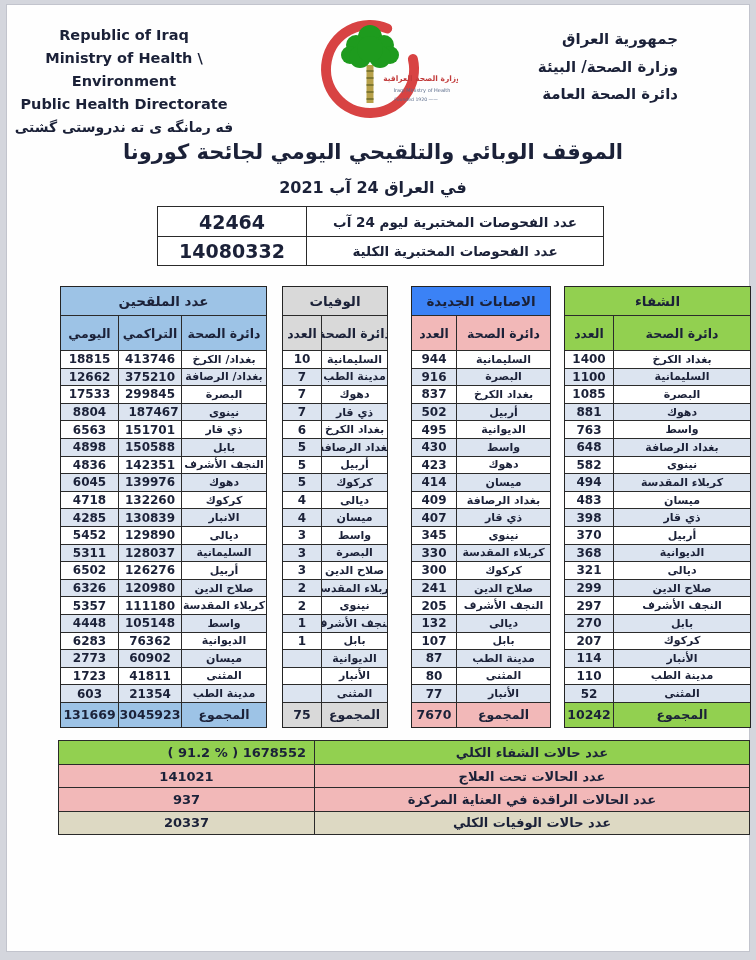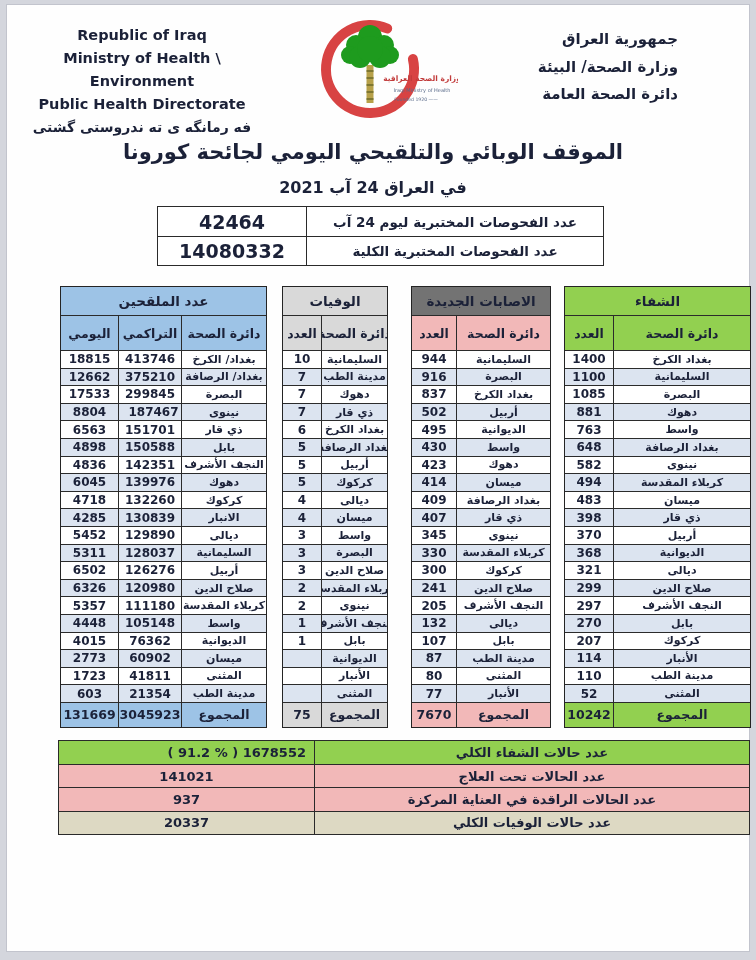"Republic of Iraq" .hdr-en { left: 28px -> 10px }
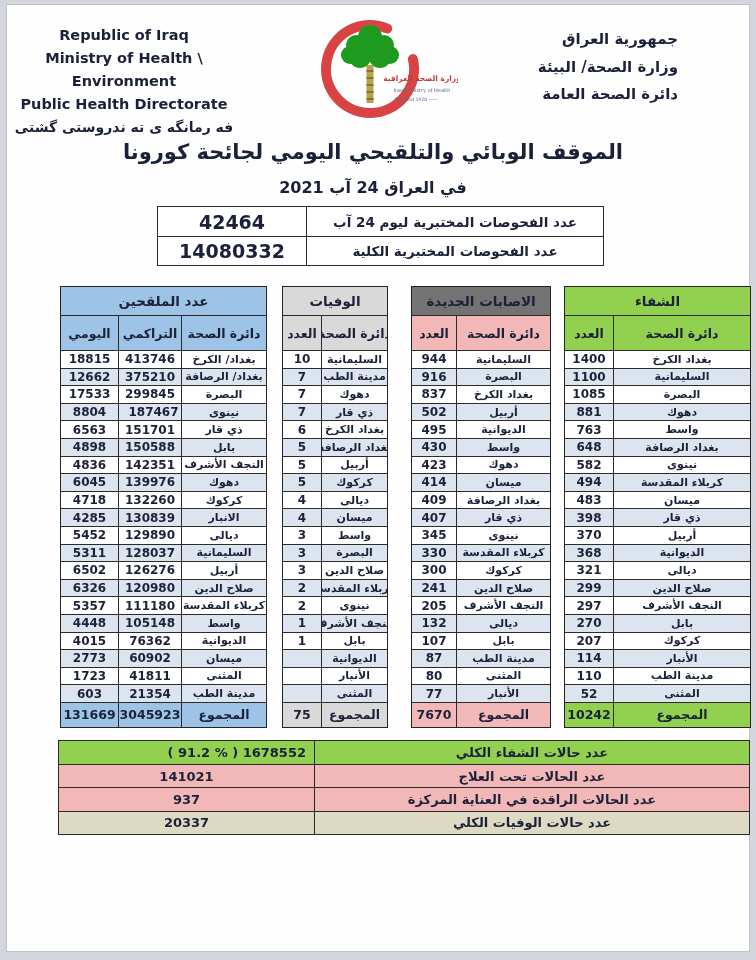"الاصابات الجديدة" div.t-title { background: #737373 -> #3b82f6 }
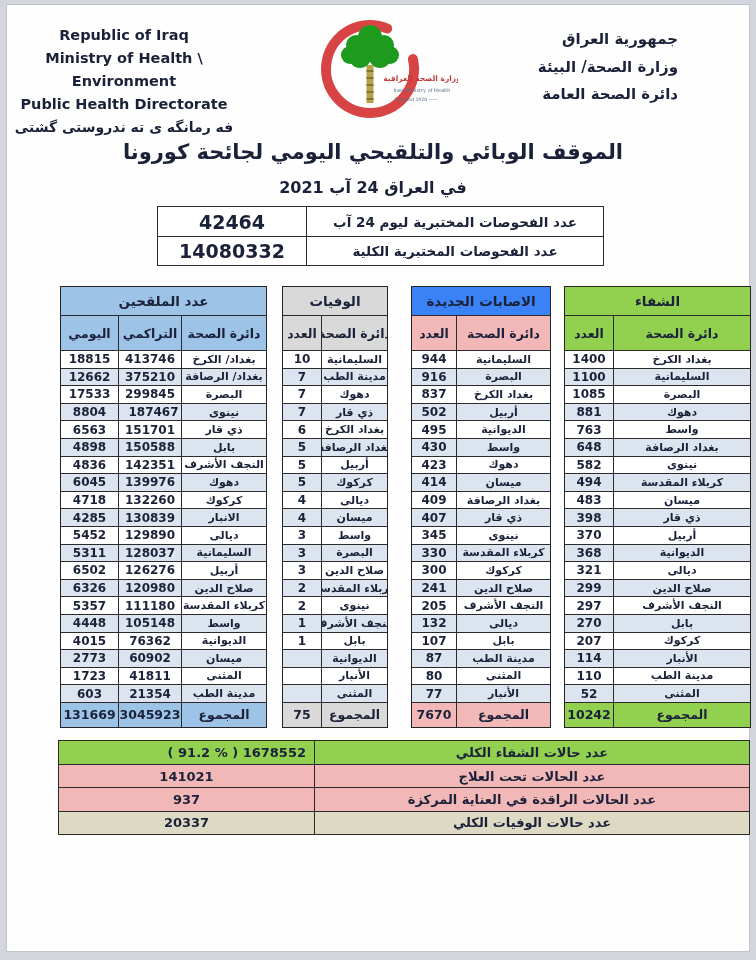"4015" div.cell { text: 4015 -> 6283 }
